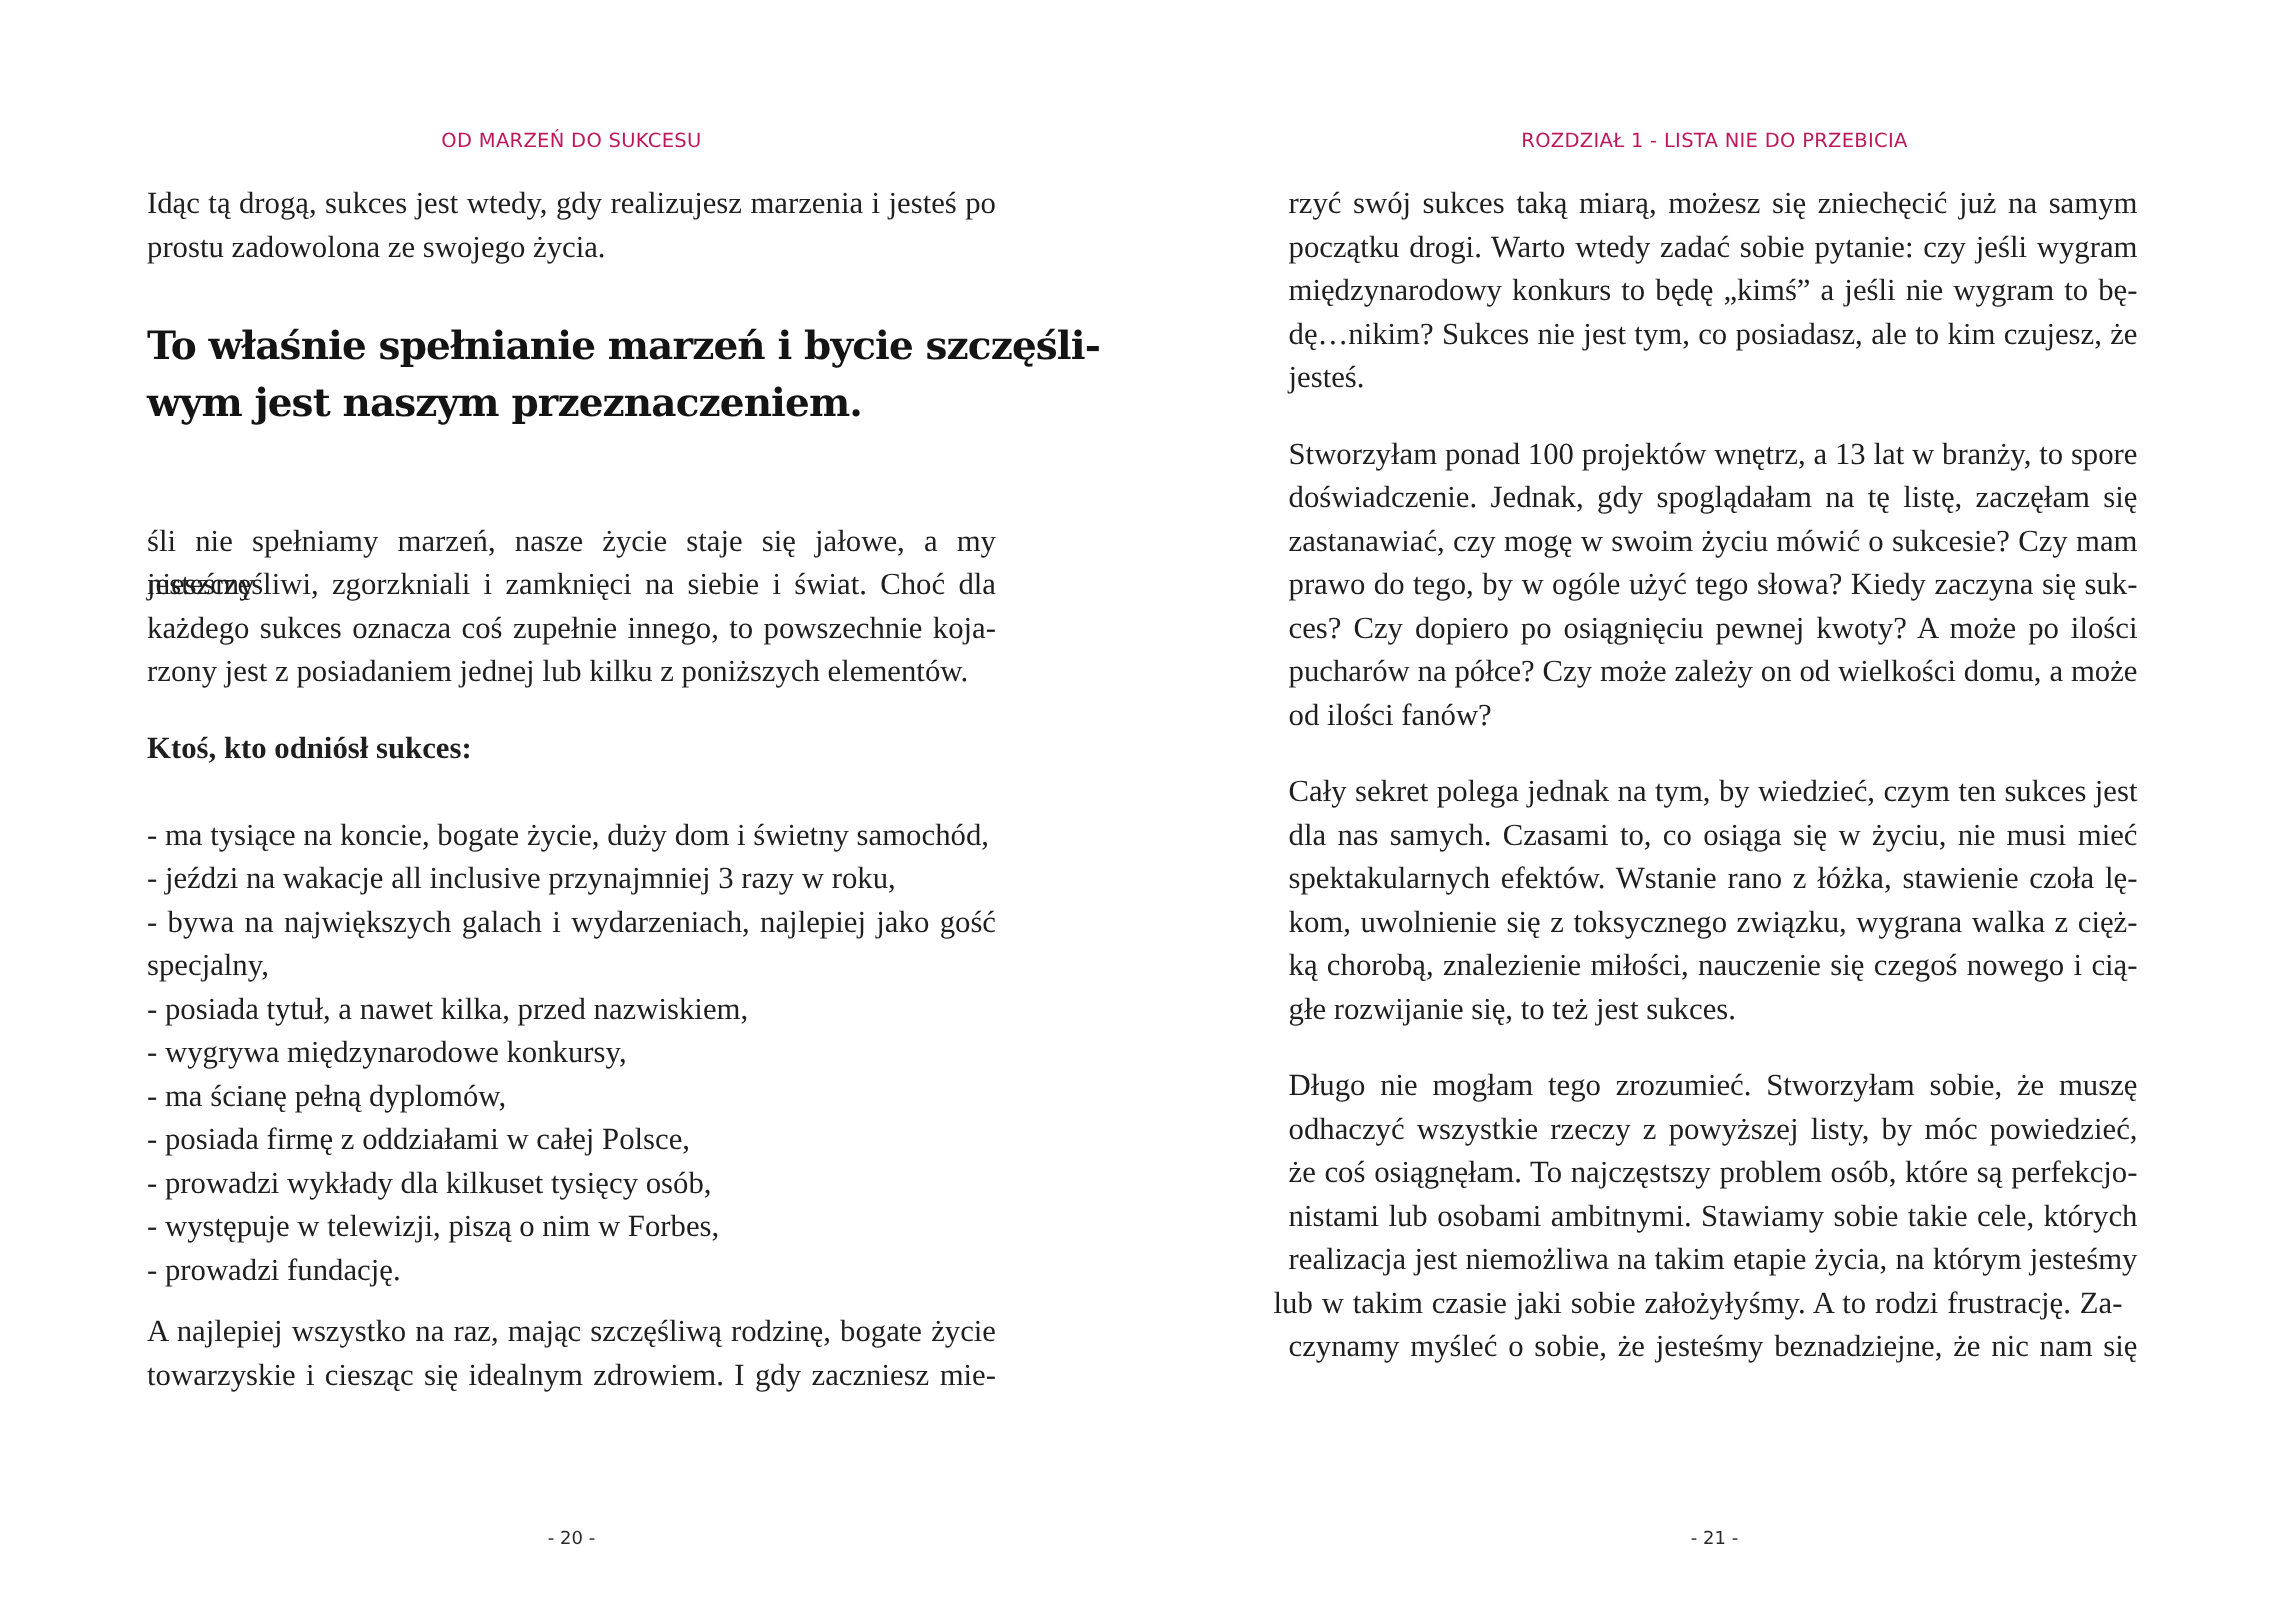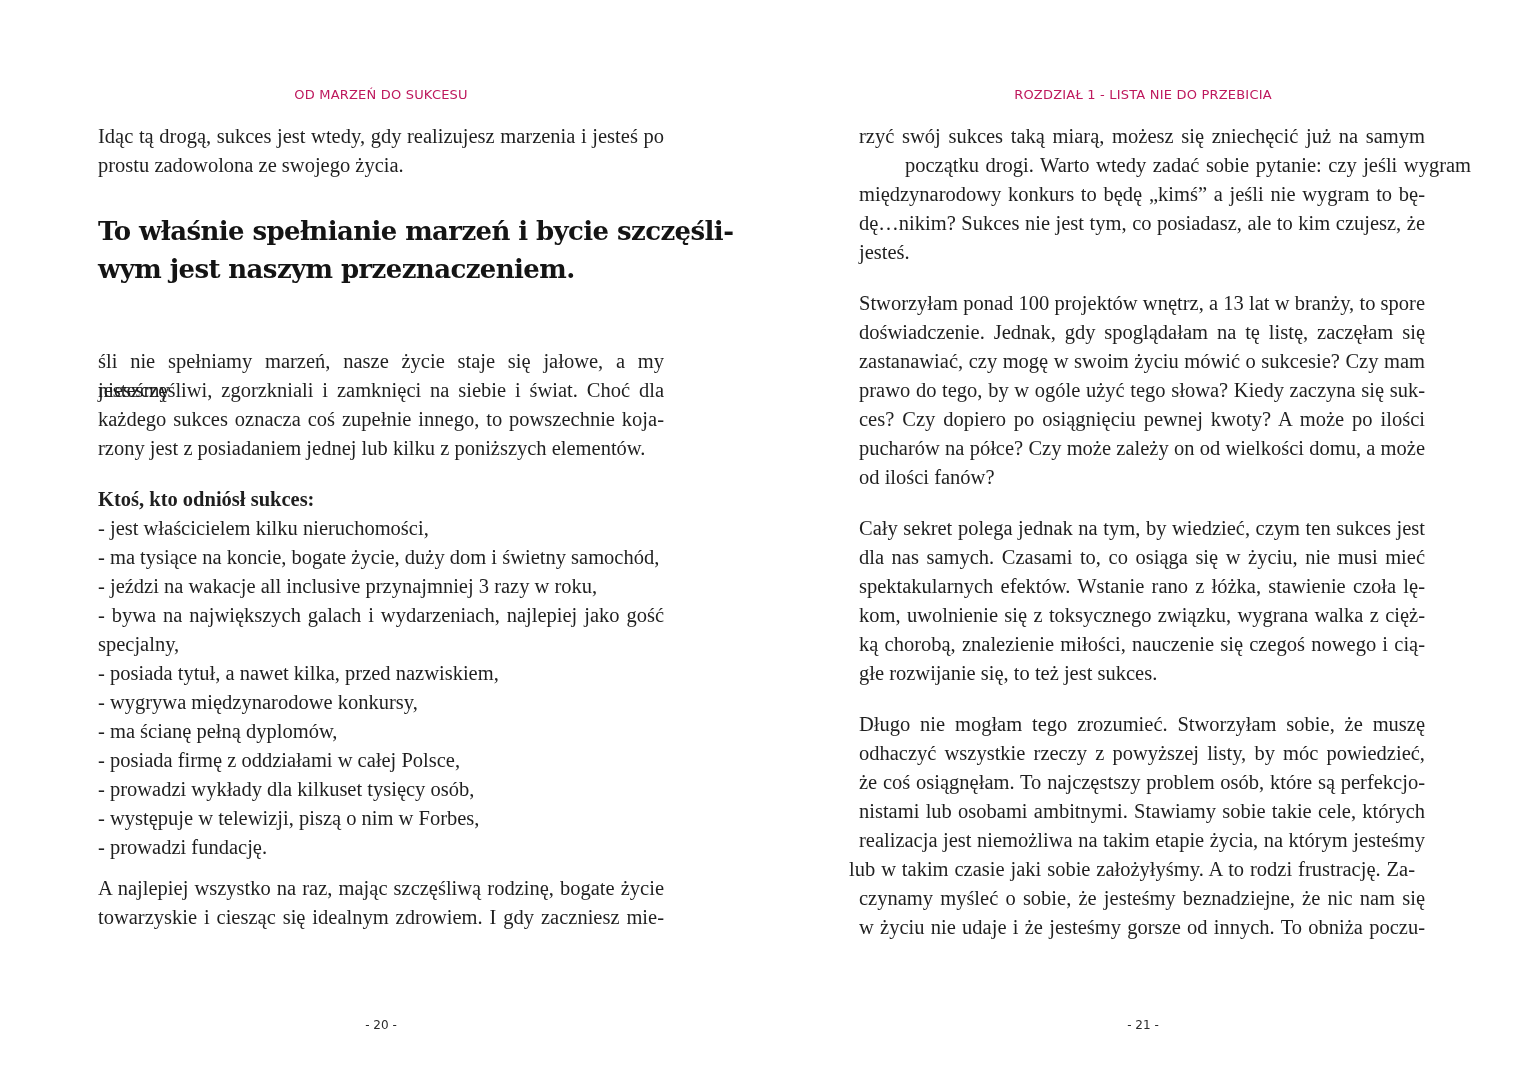"początku drogi. Warto wtedy zadać" div.line { margin-left: 46px -> none }
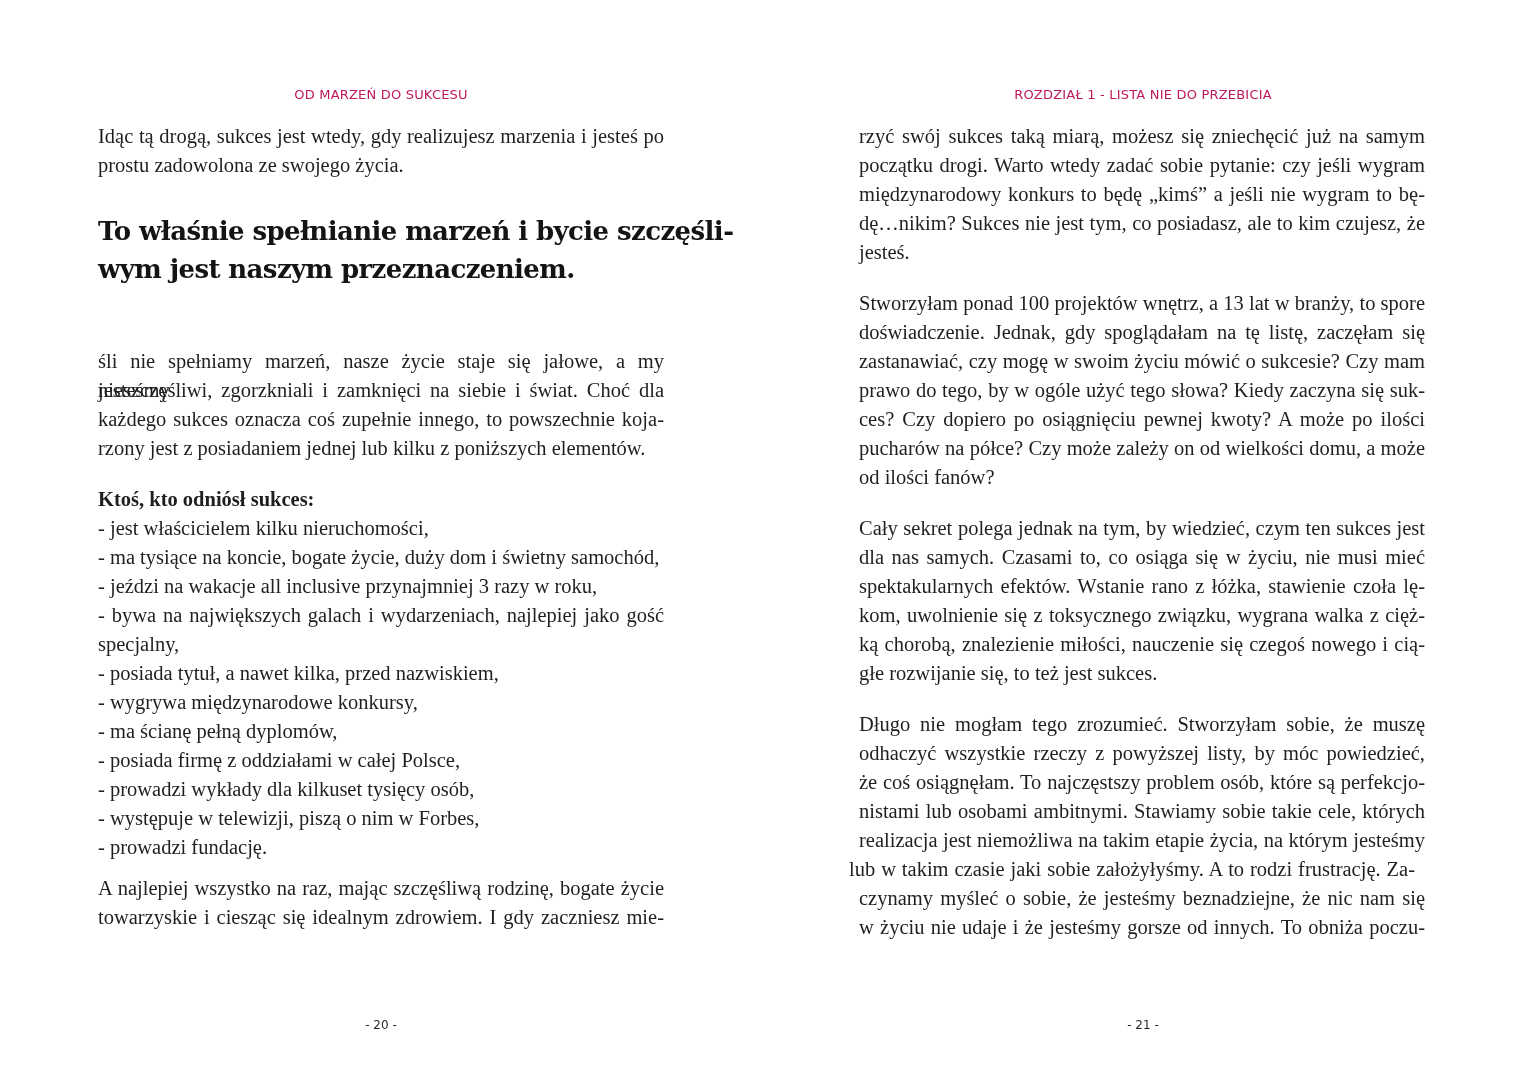"- jest właścicielem kilku nieruchomości," div.line { html: <div>- jest właścicielem kilku nieruchomości,</div> -> none }
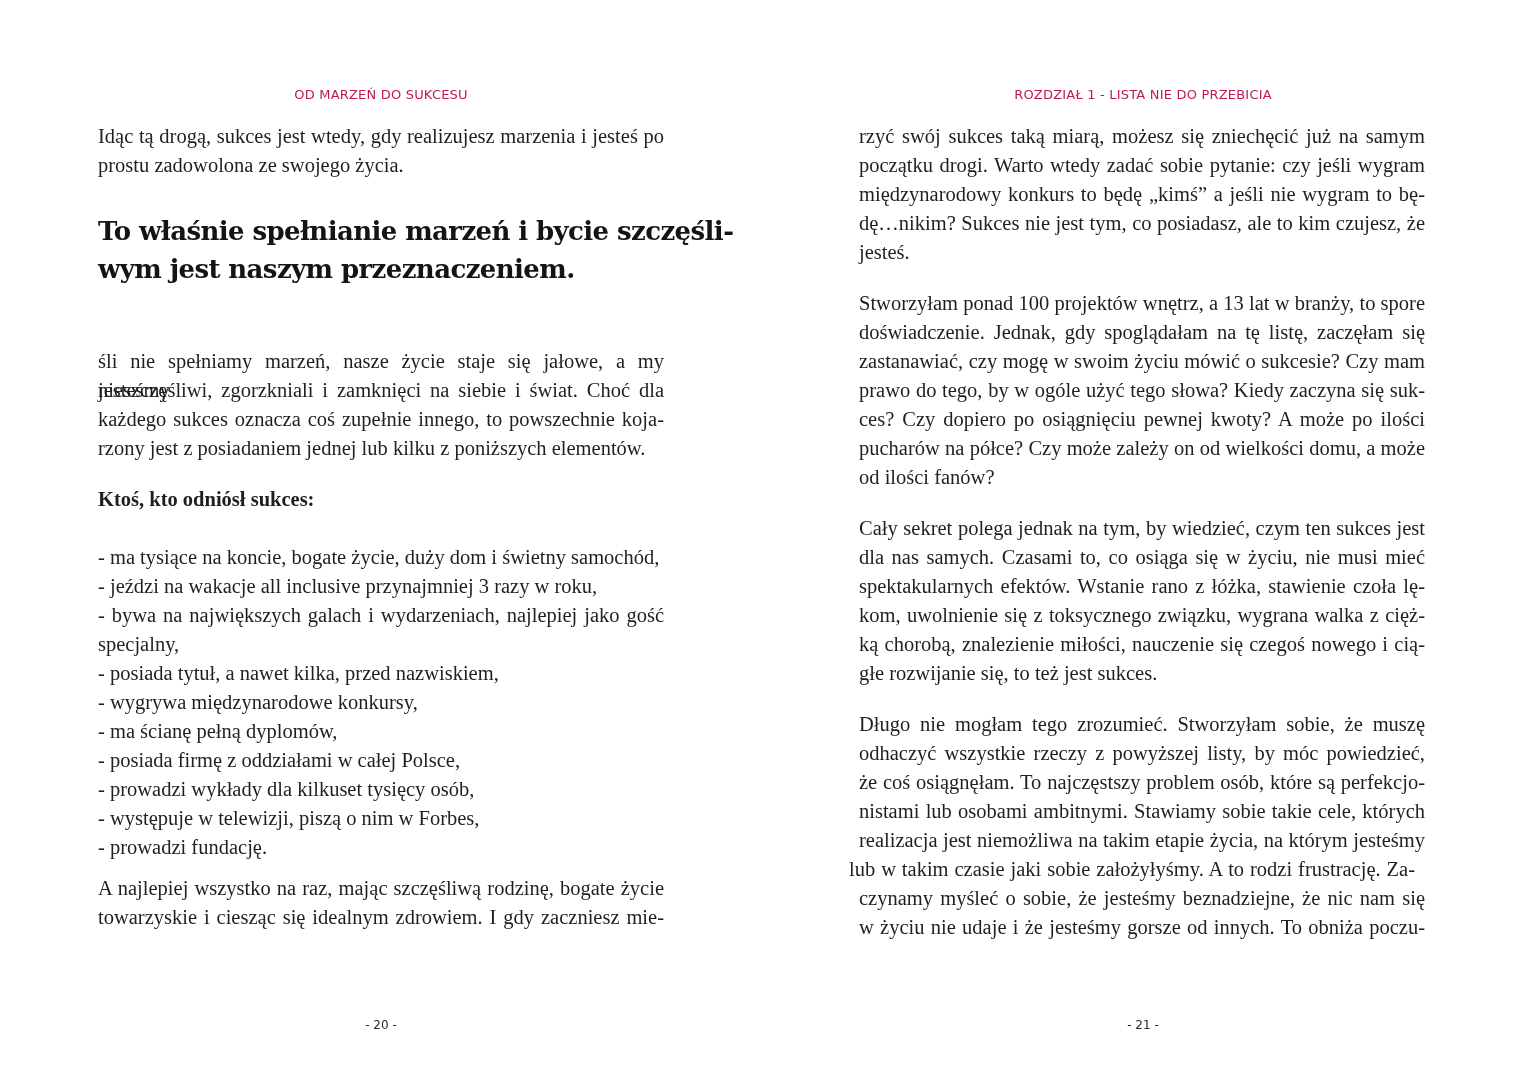"w życiu nie udaje i" div.line { html: <div>w życiu nie udaje i że jesteśmy gorsze od innych. To obniża poczu-</div> -> none }
